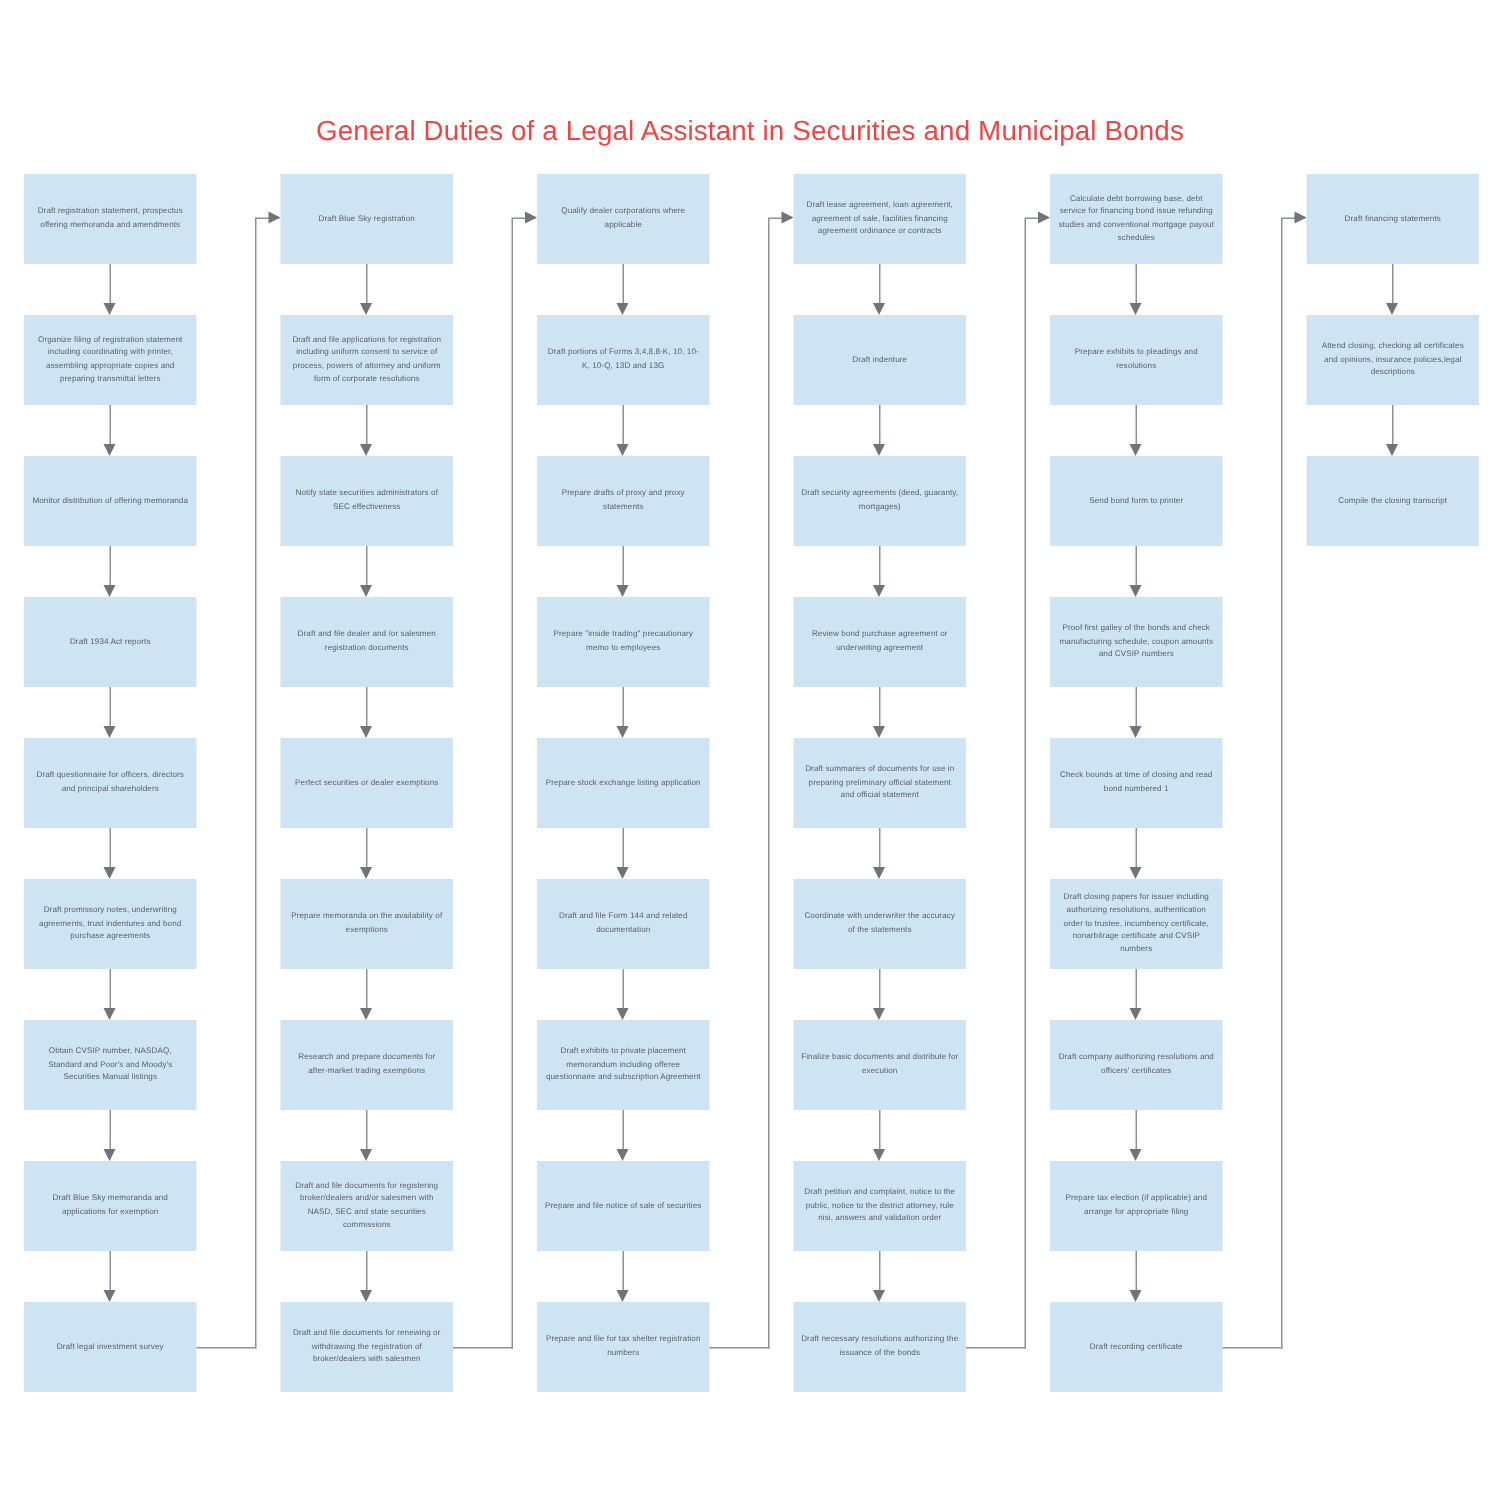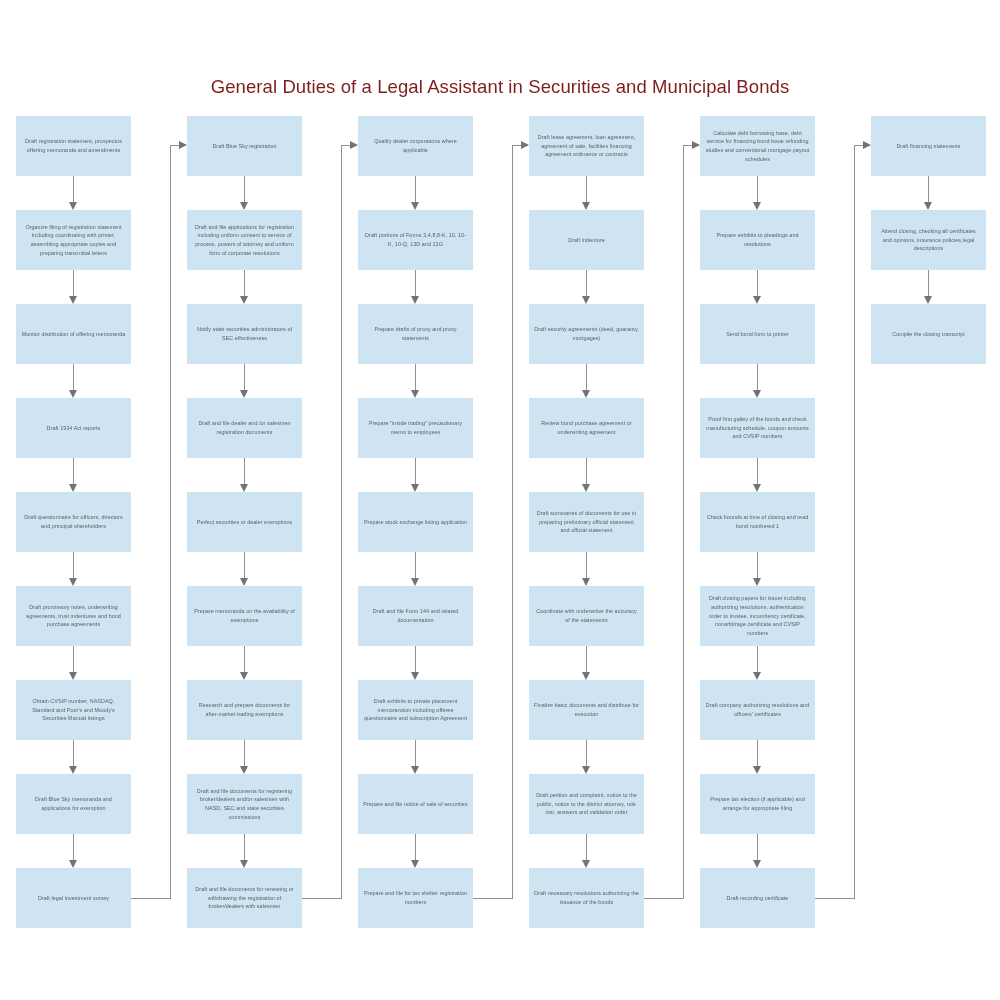"General Duties of a Legal" #chart-title { color: #7f1d1d -> #ef4444 }
